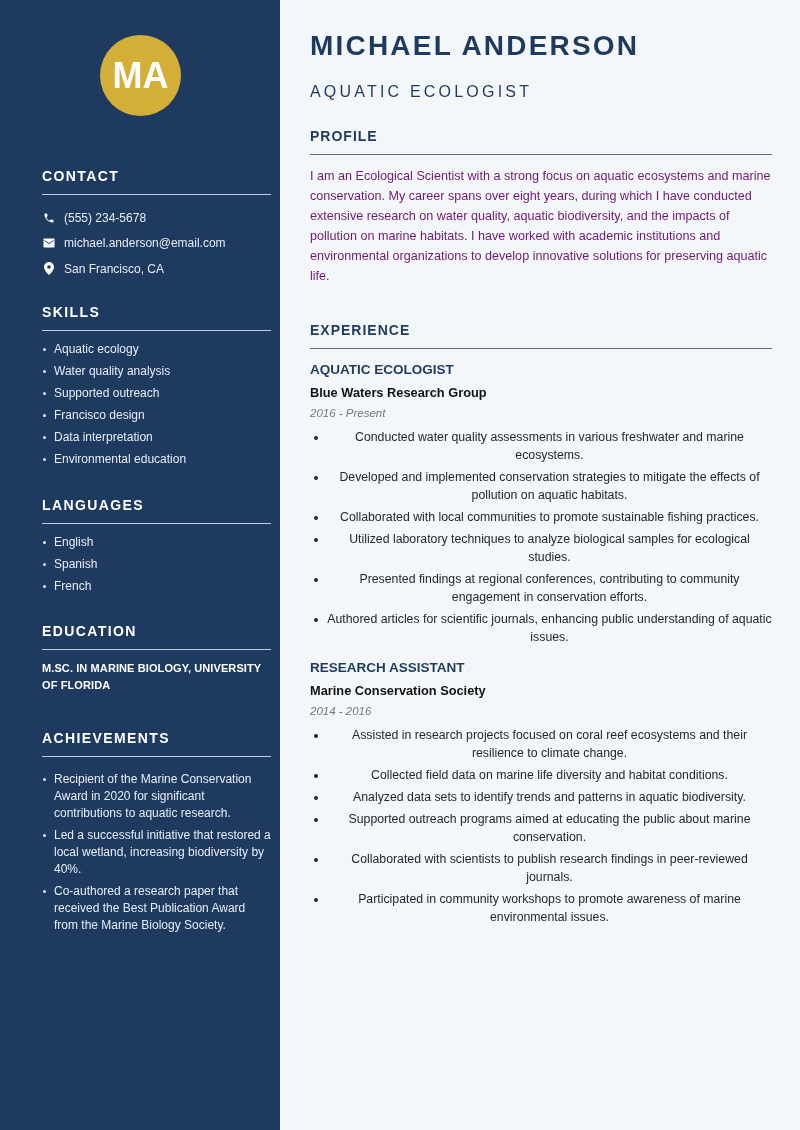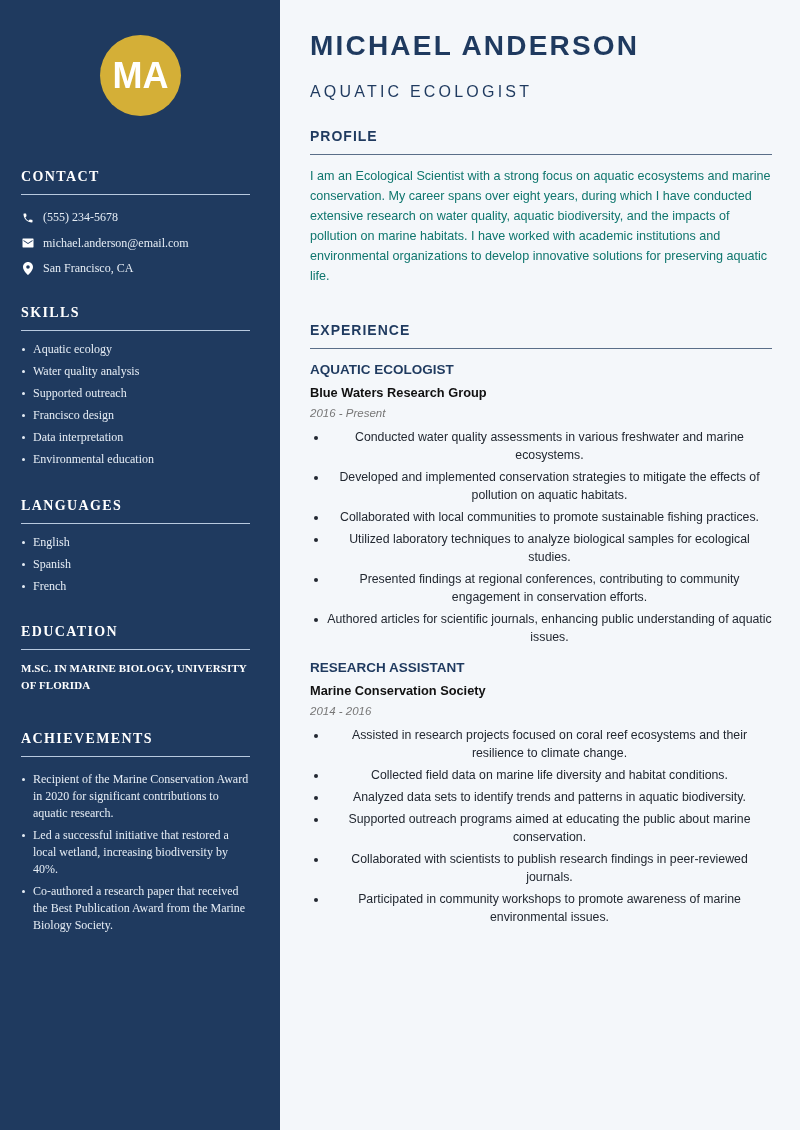"CONTACT" .side-section { font-family: Liberation Serif, serif -> none; left: 21px -> 42px }
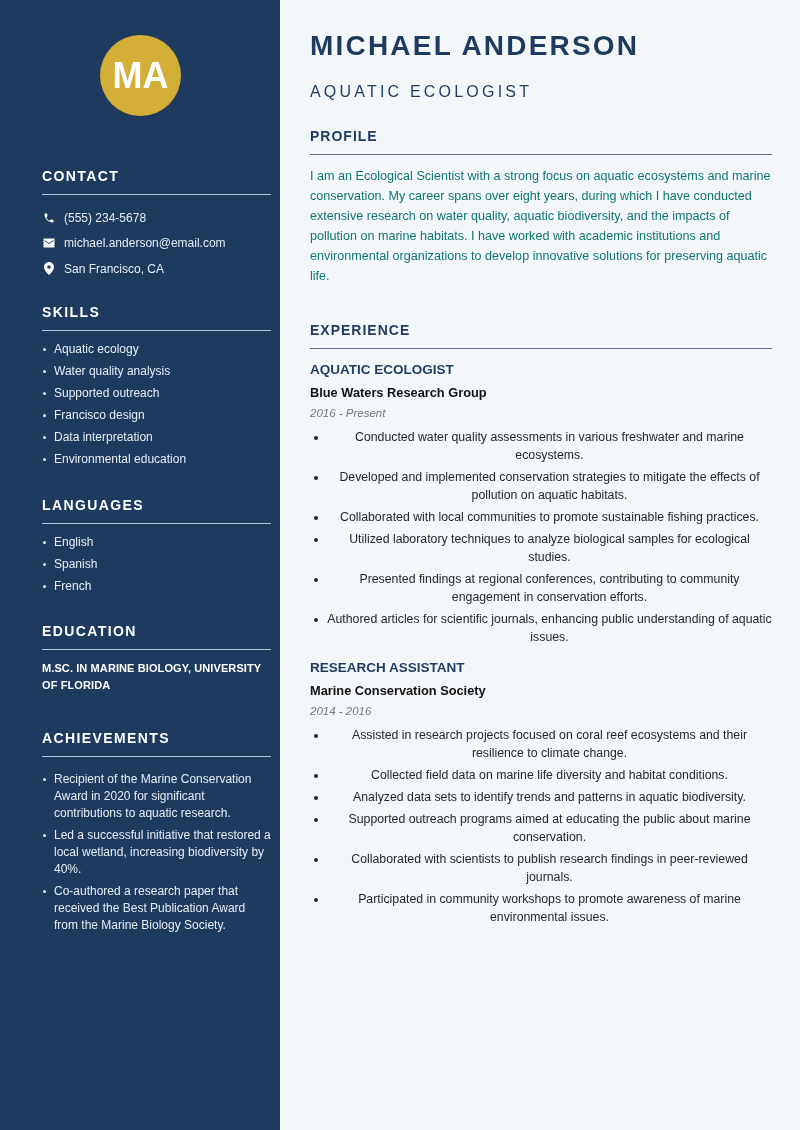"I am an Ecological Scientist" .profile-text { color: #0f766e -> #701a75 }
